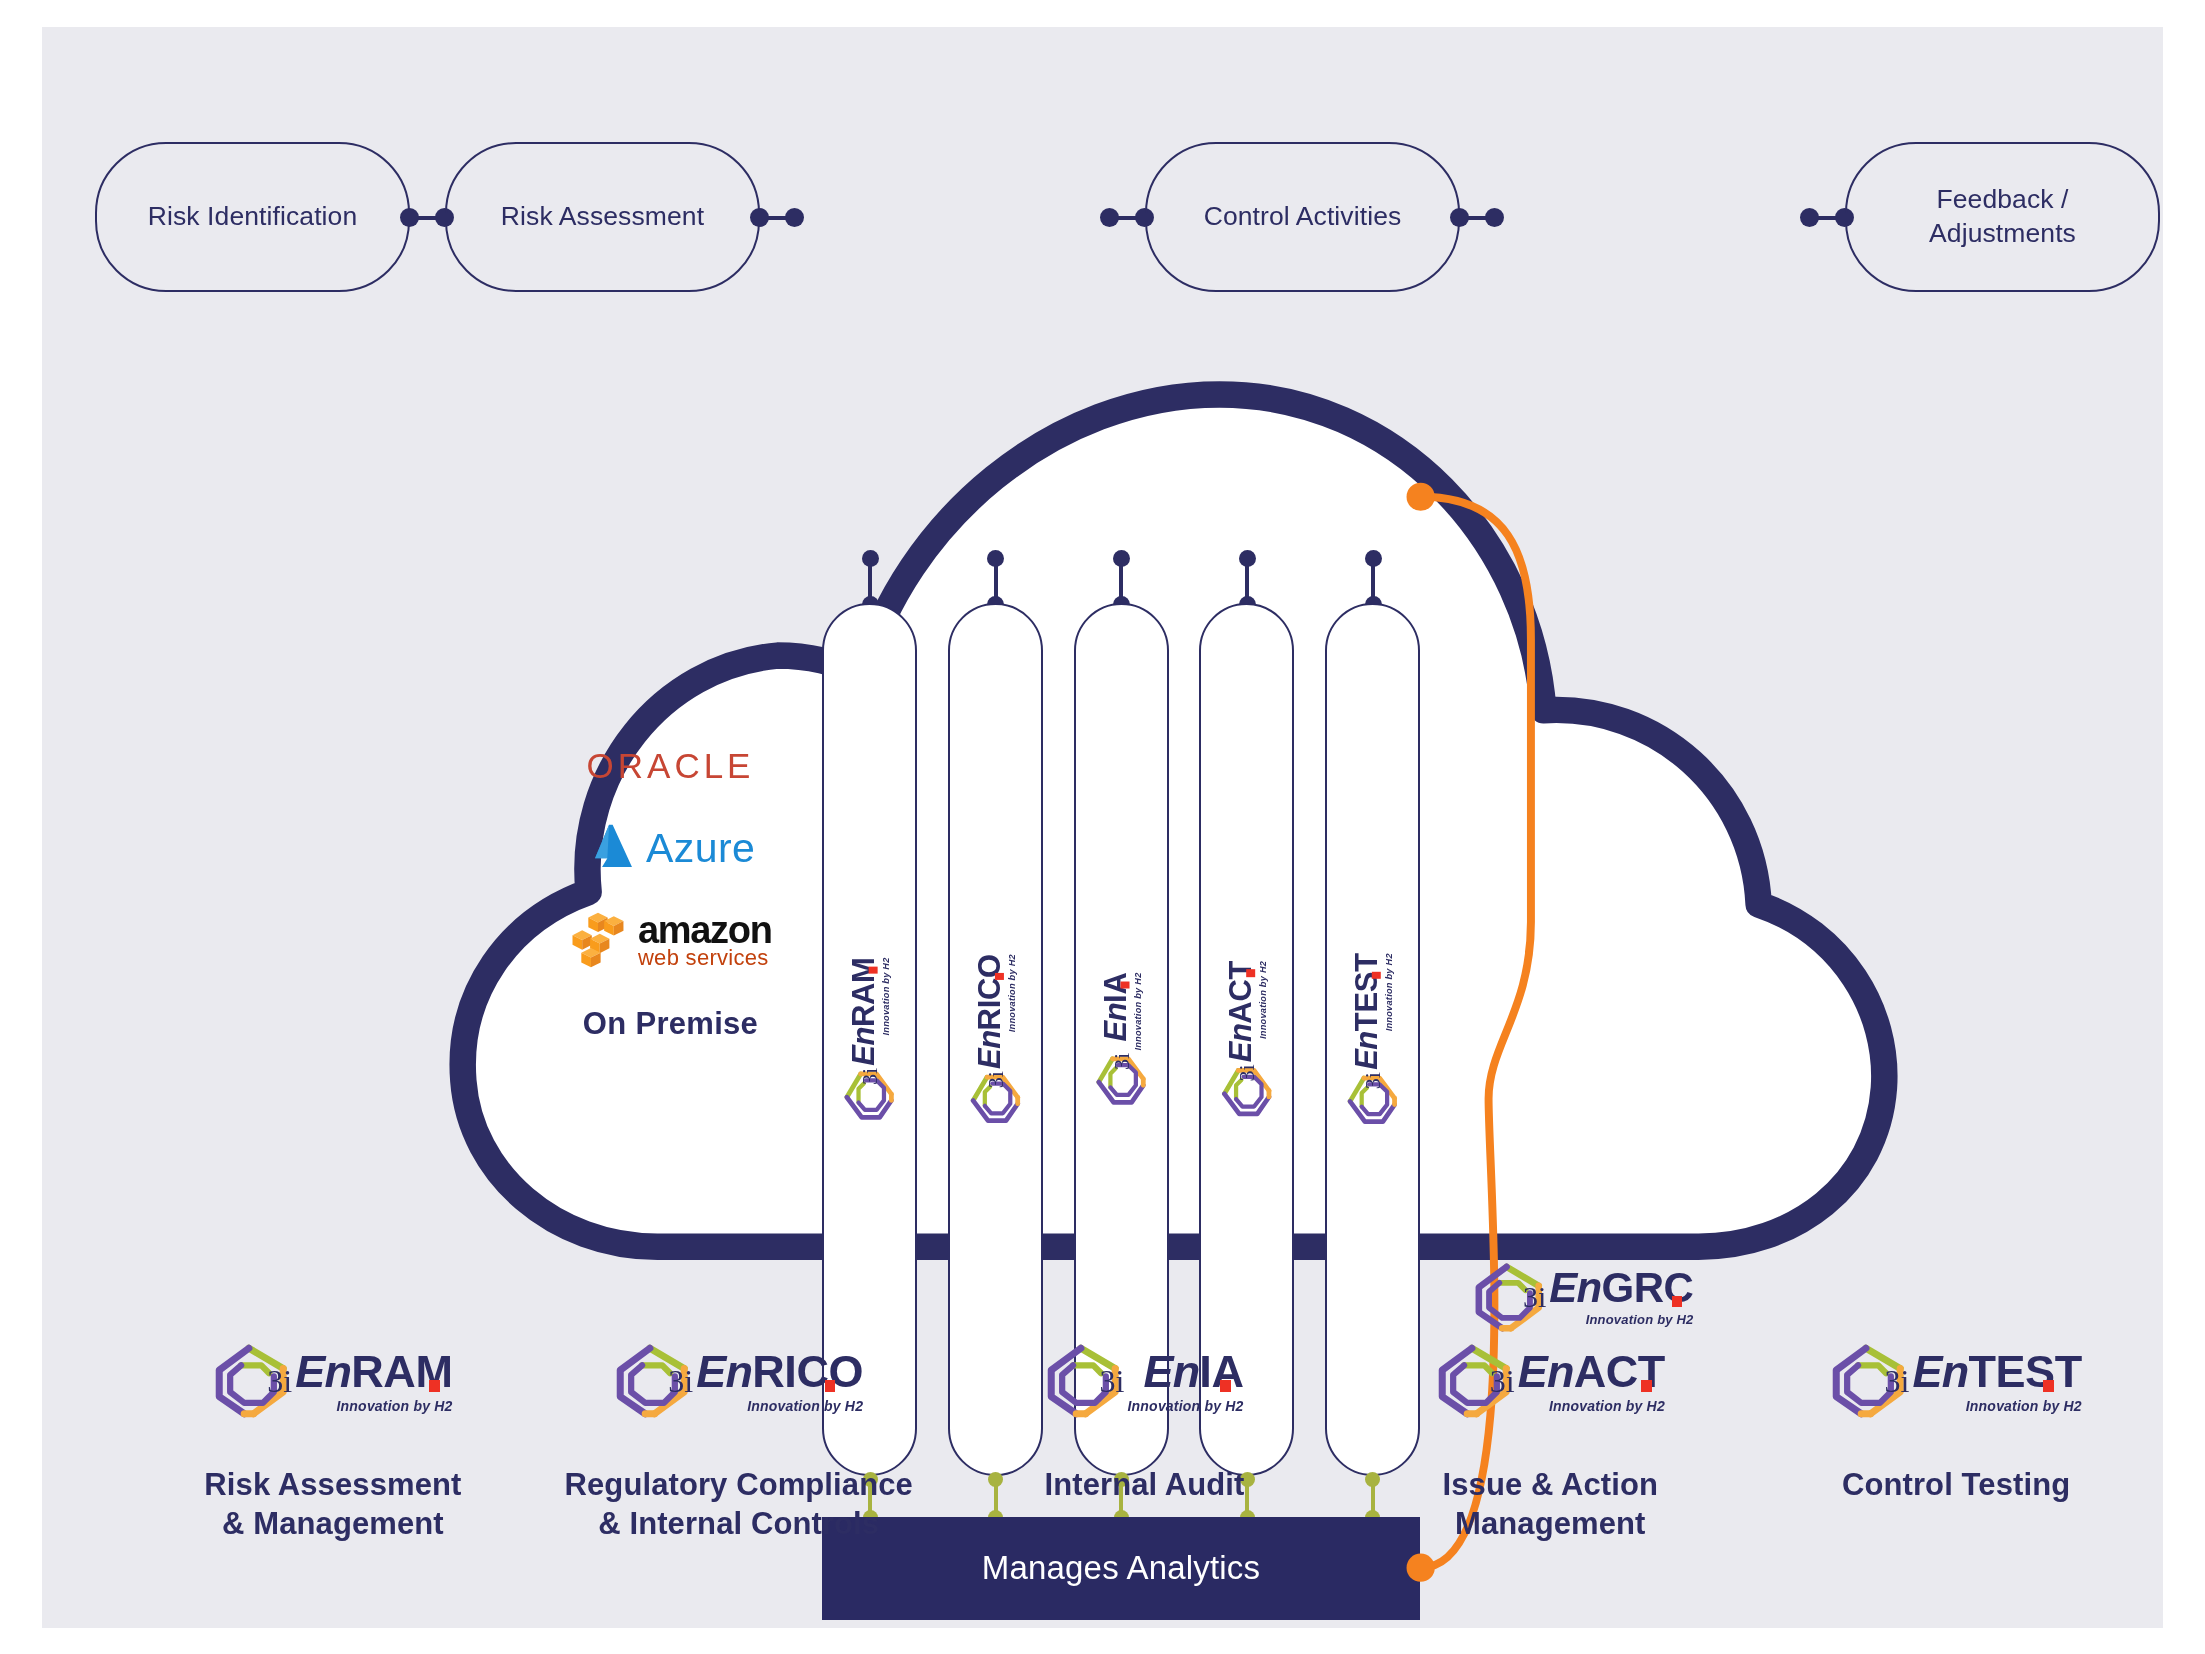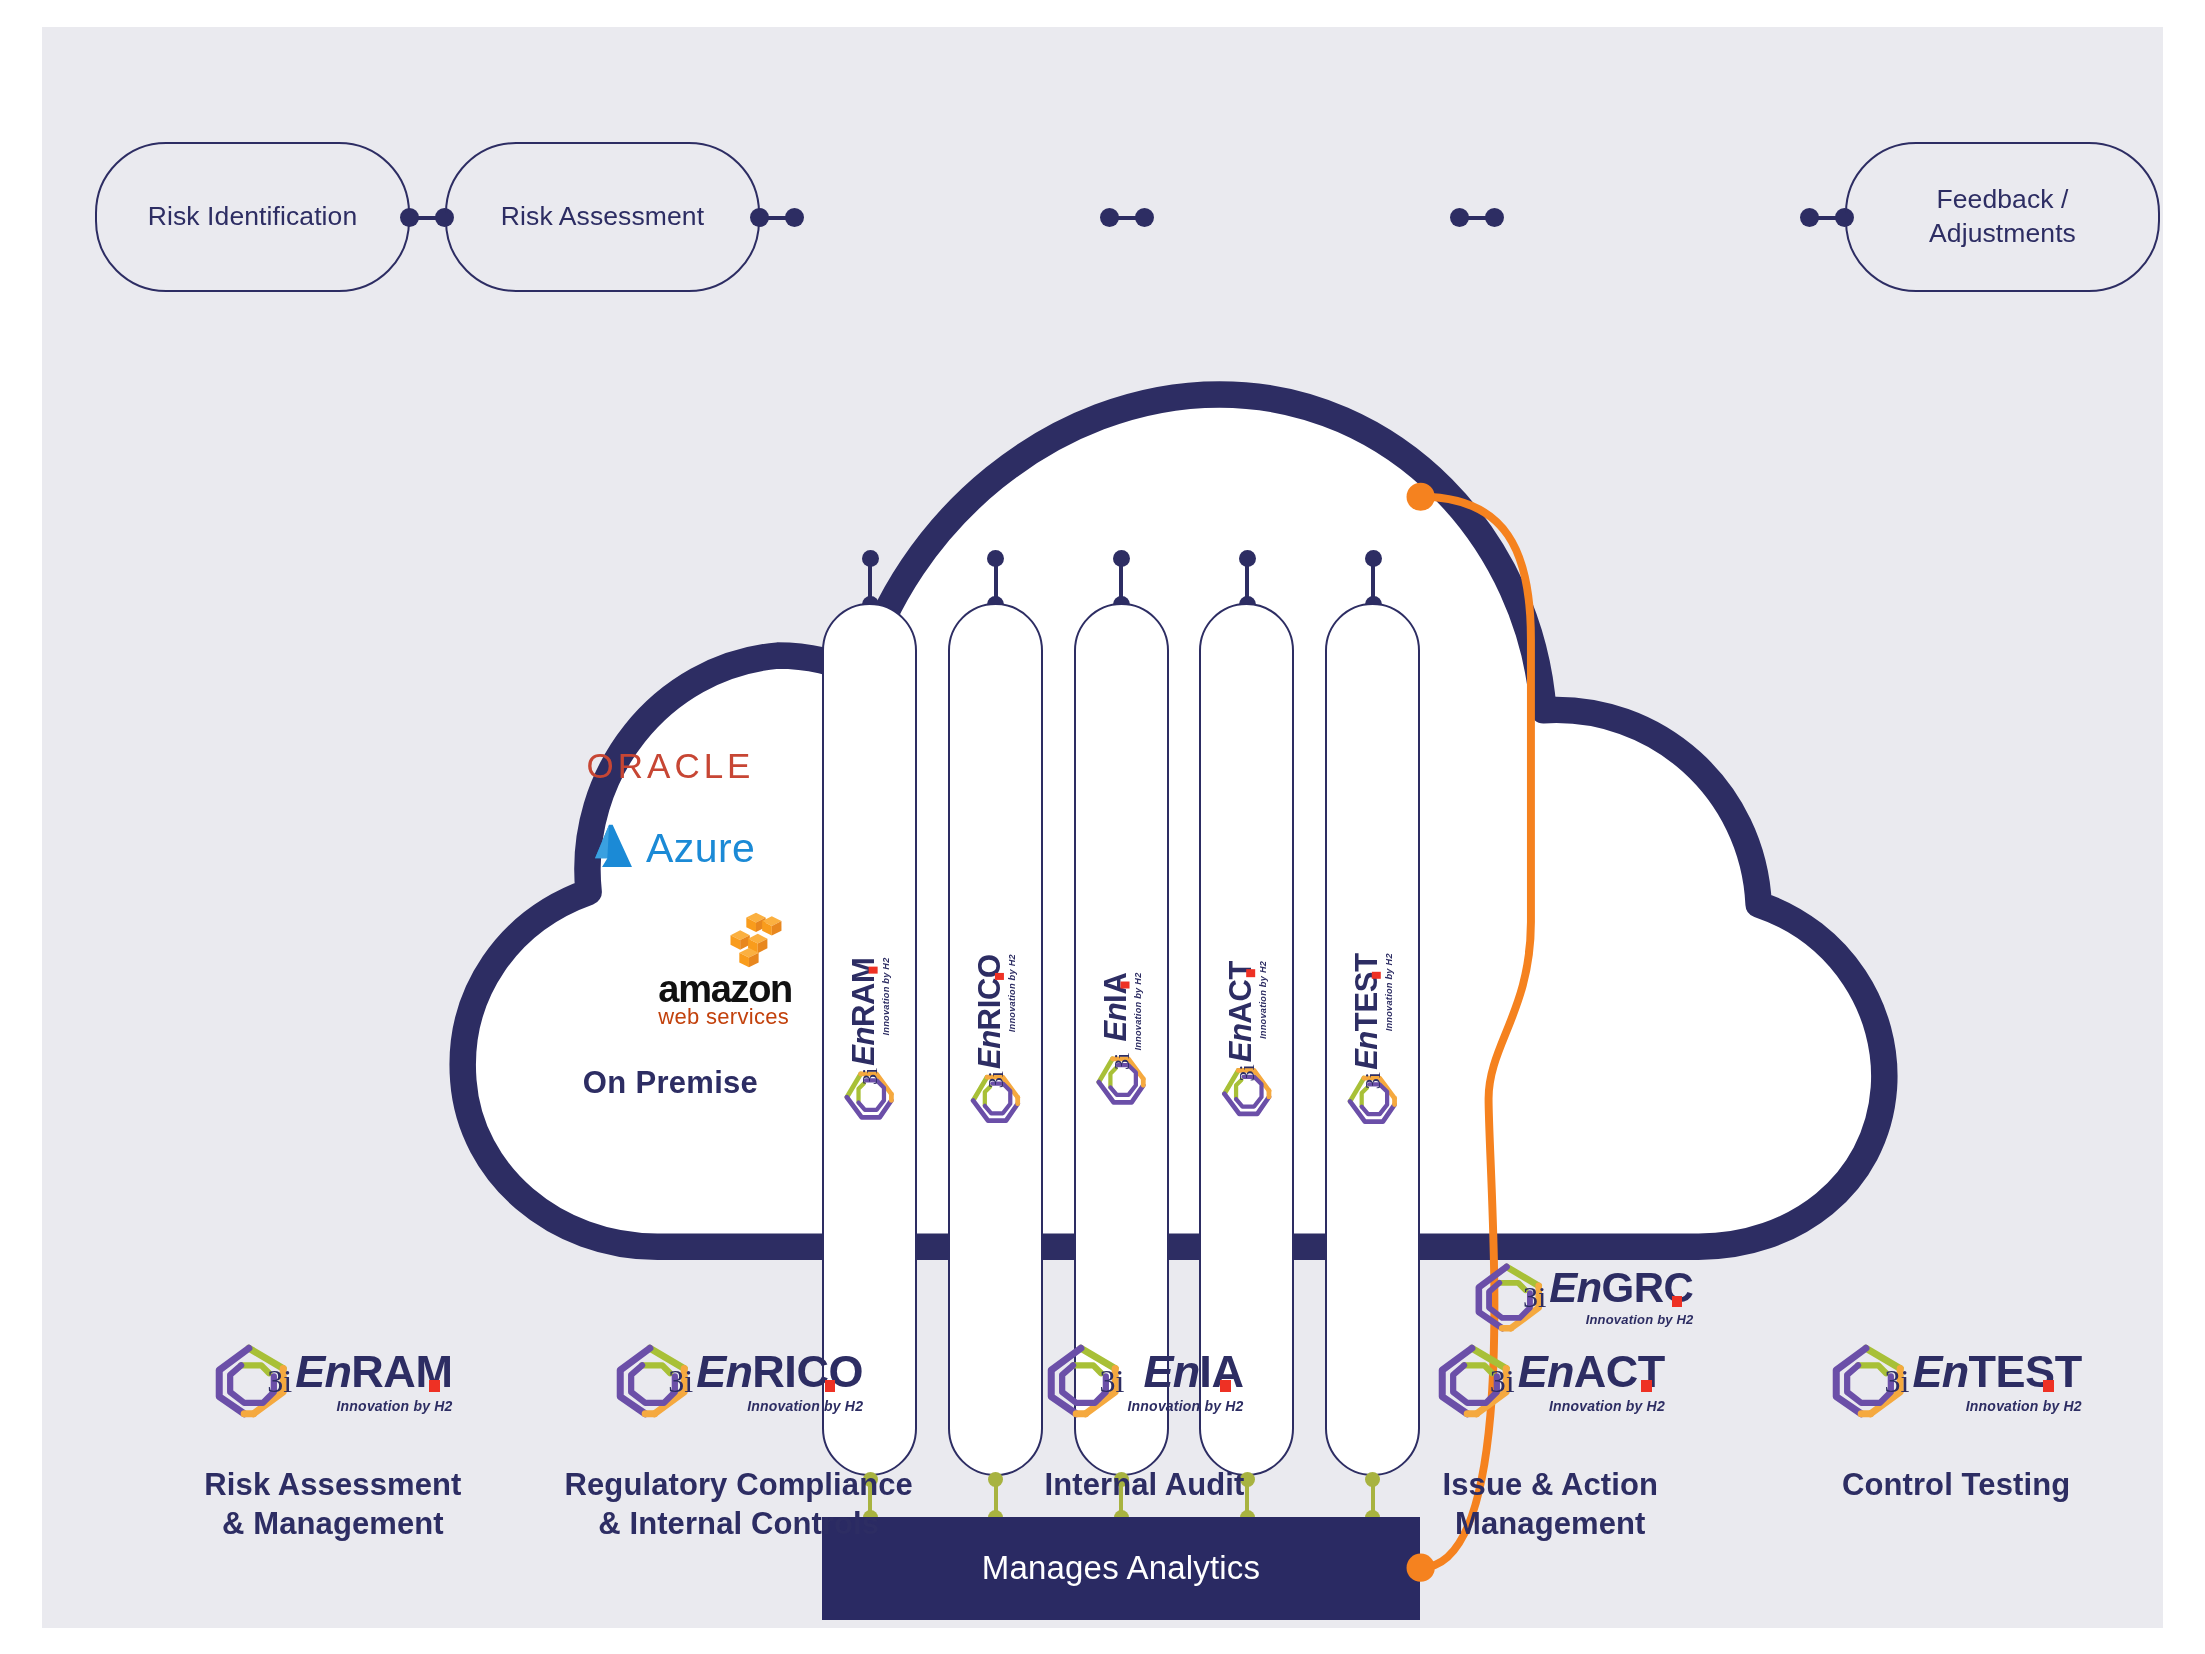"Control Activities" div.pipe-node { html: none -> <div> <span>Control Activities</span> </div> }
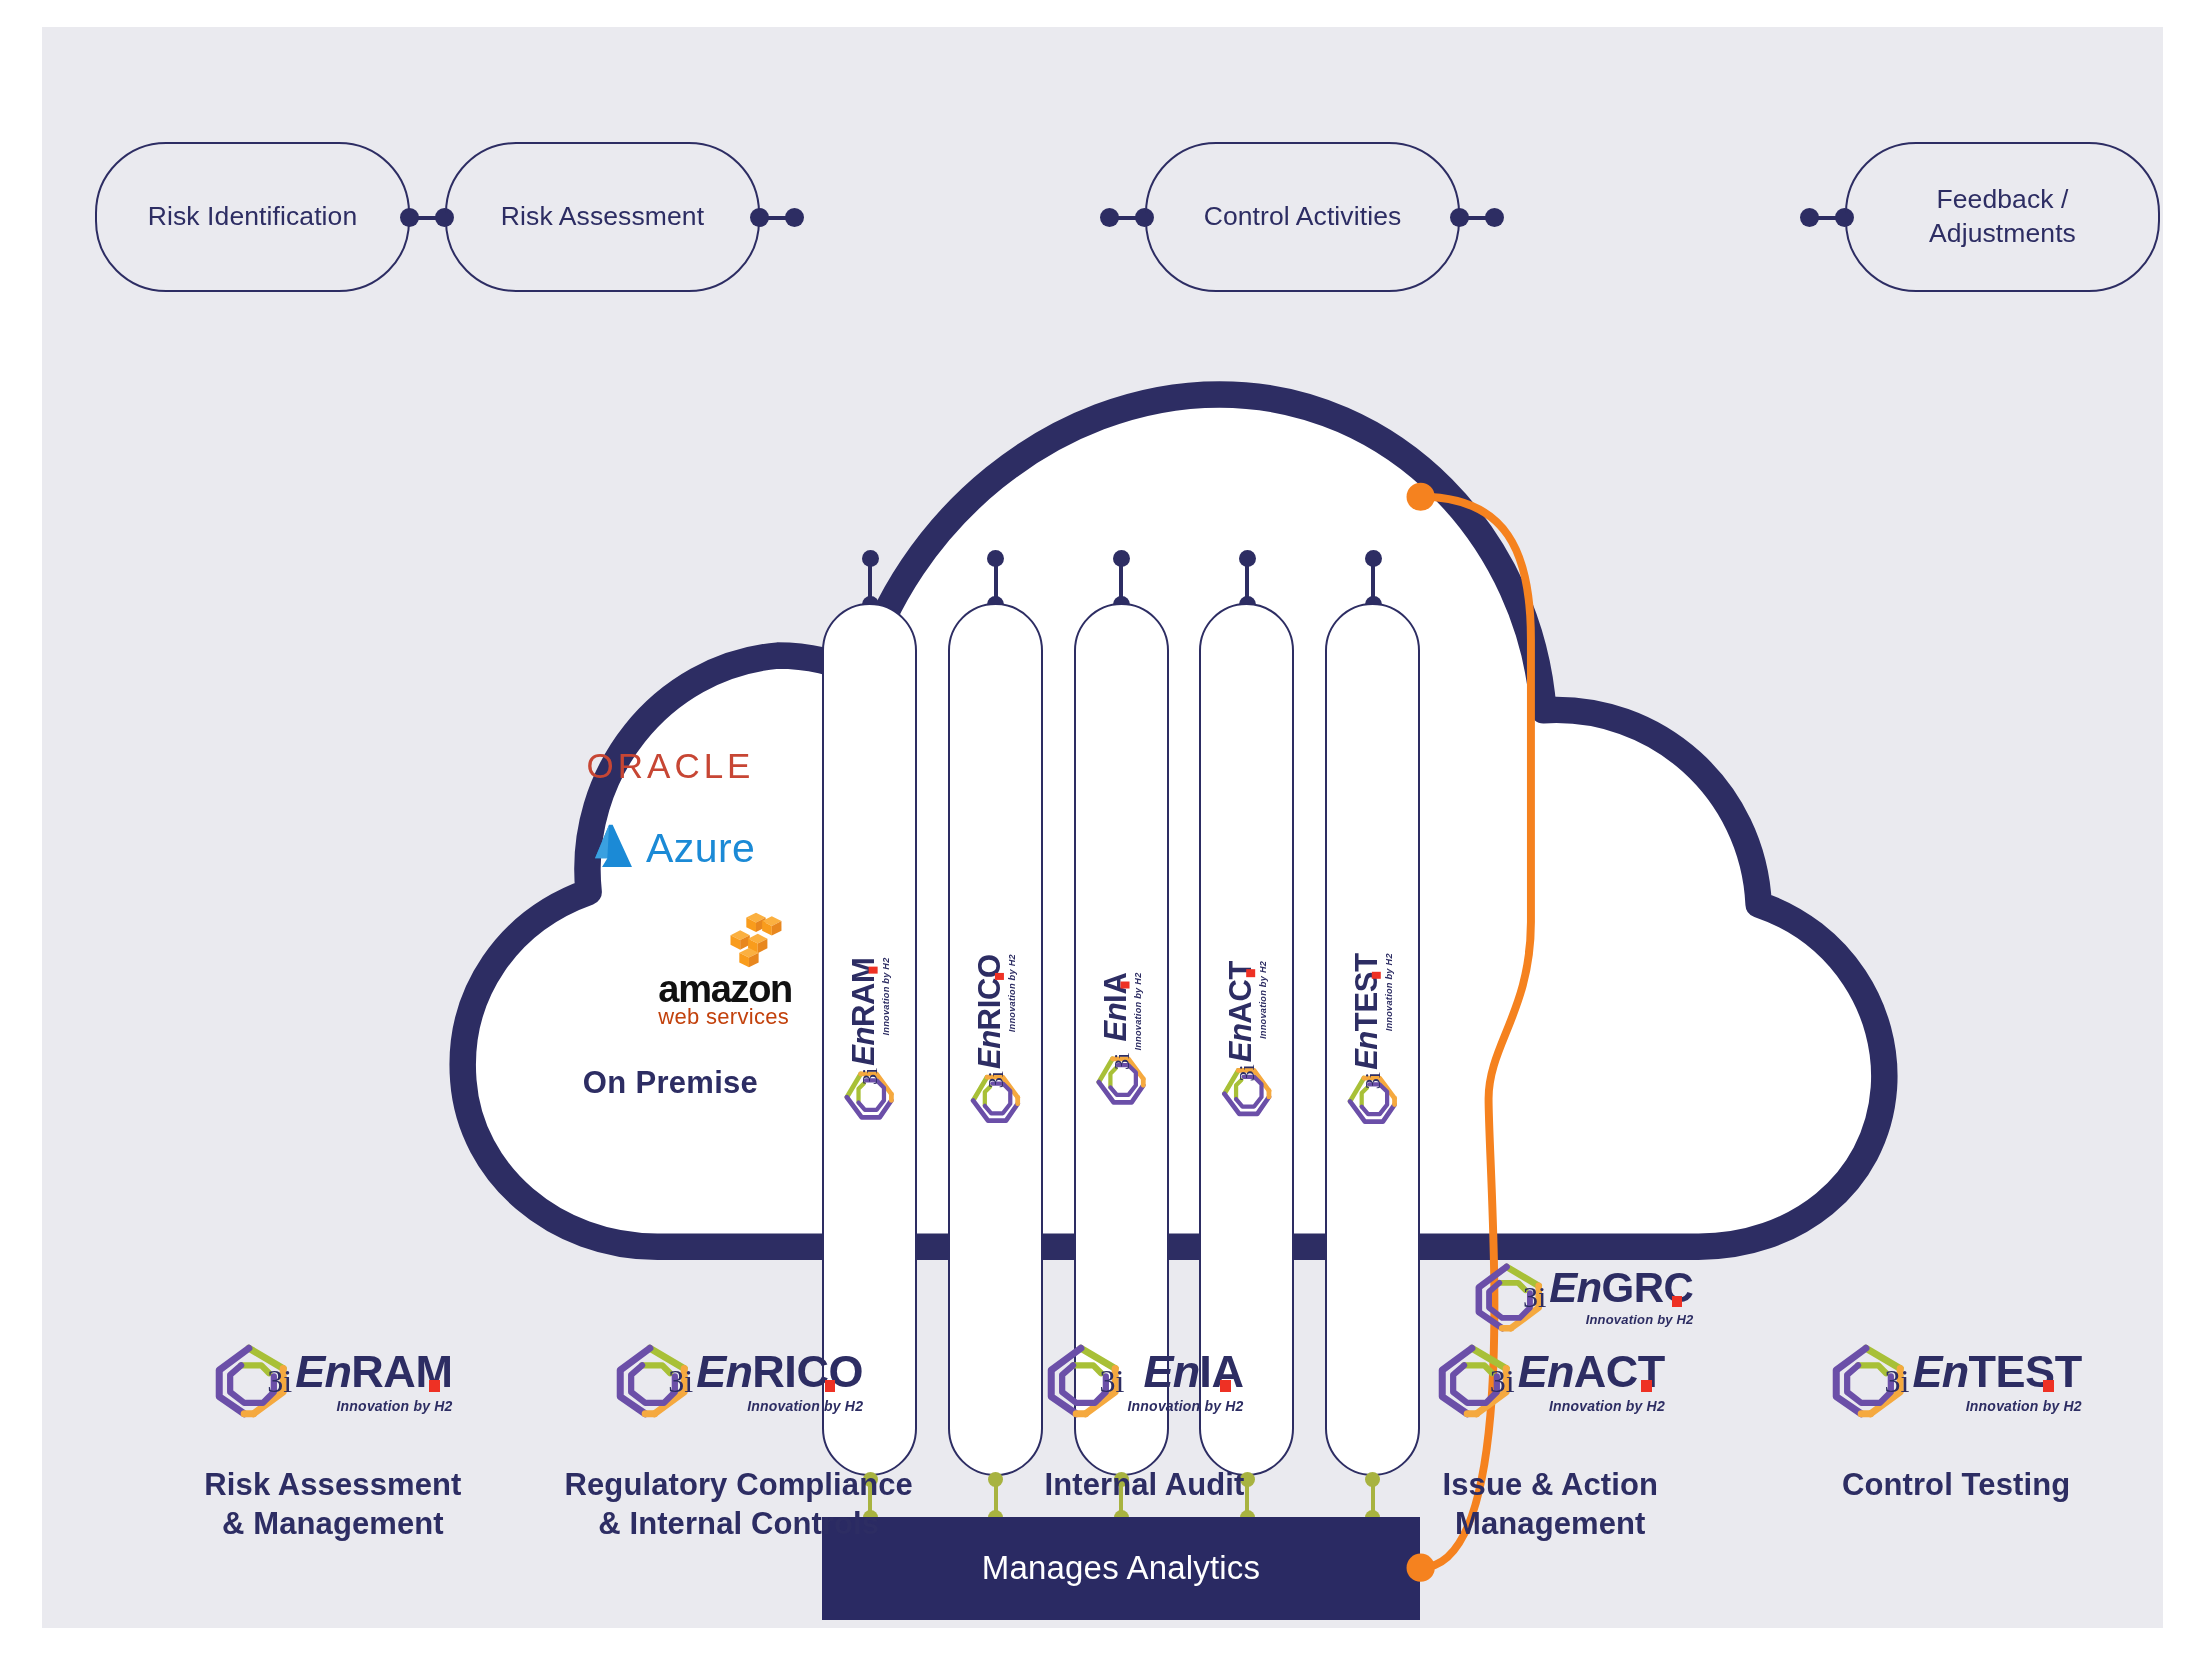"amazon" .aws-row { flex-direction: column -> none }
